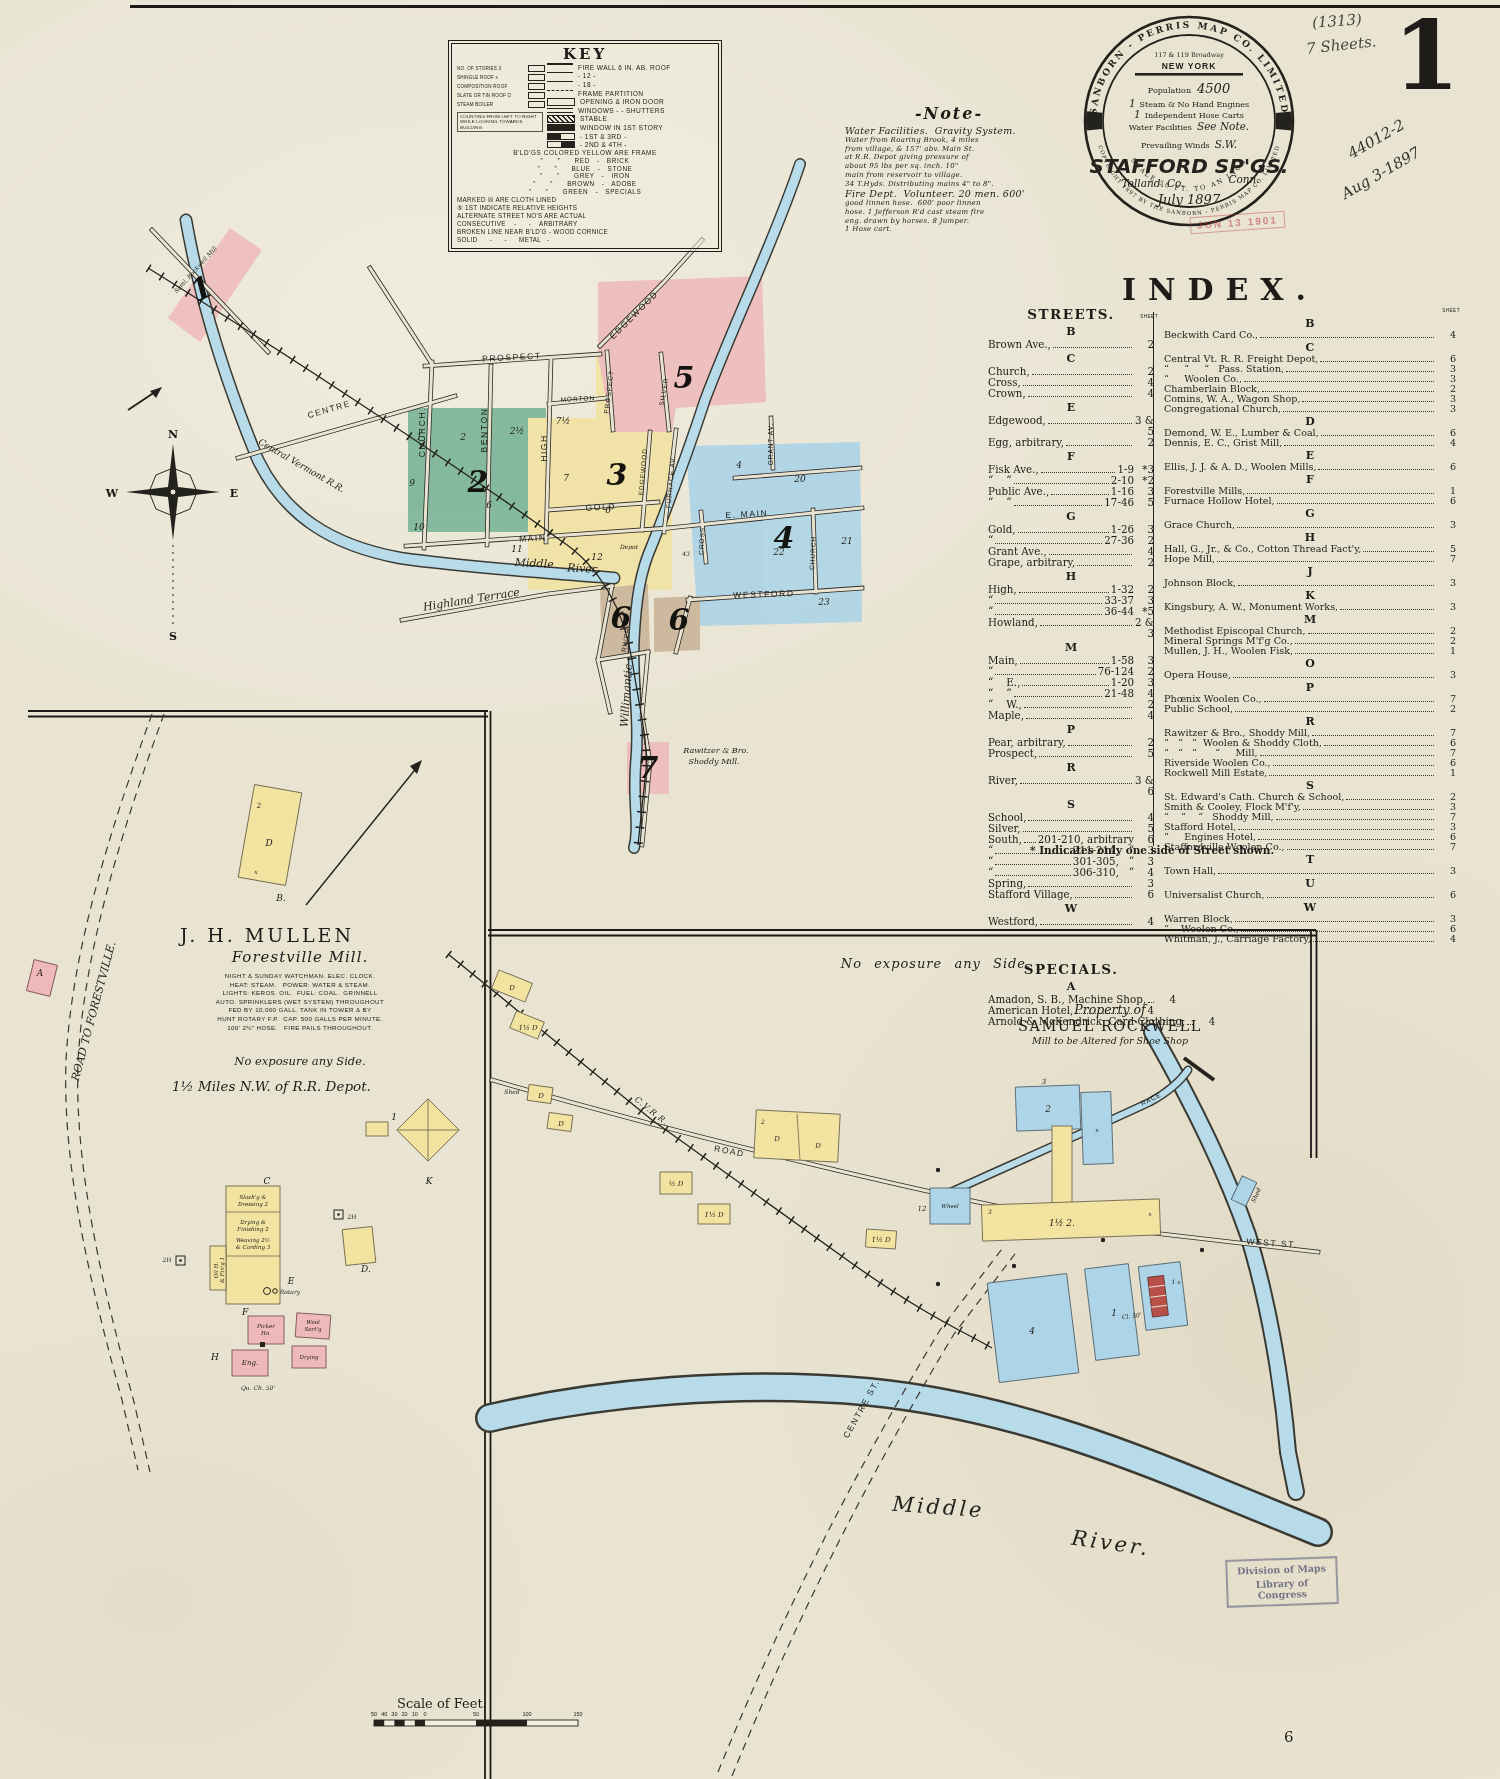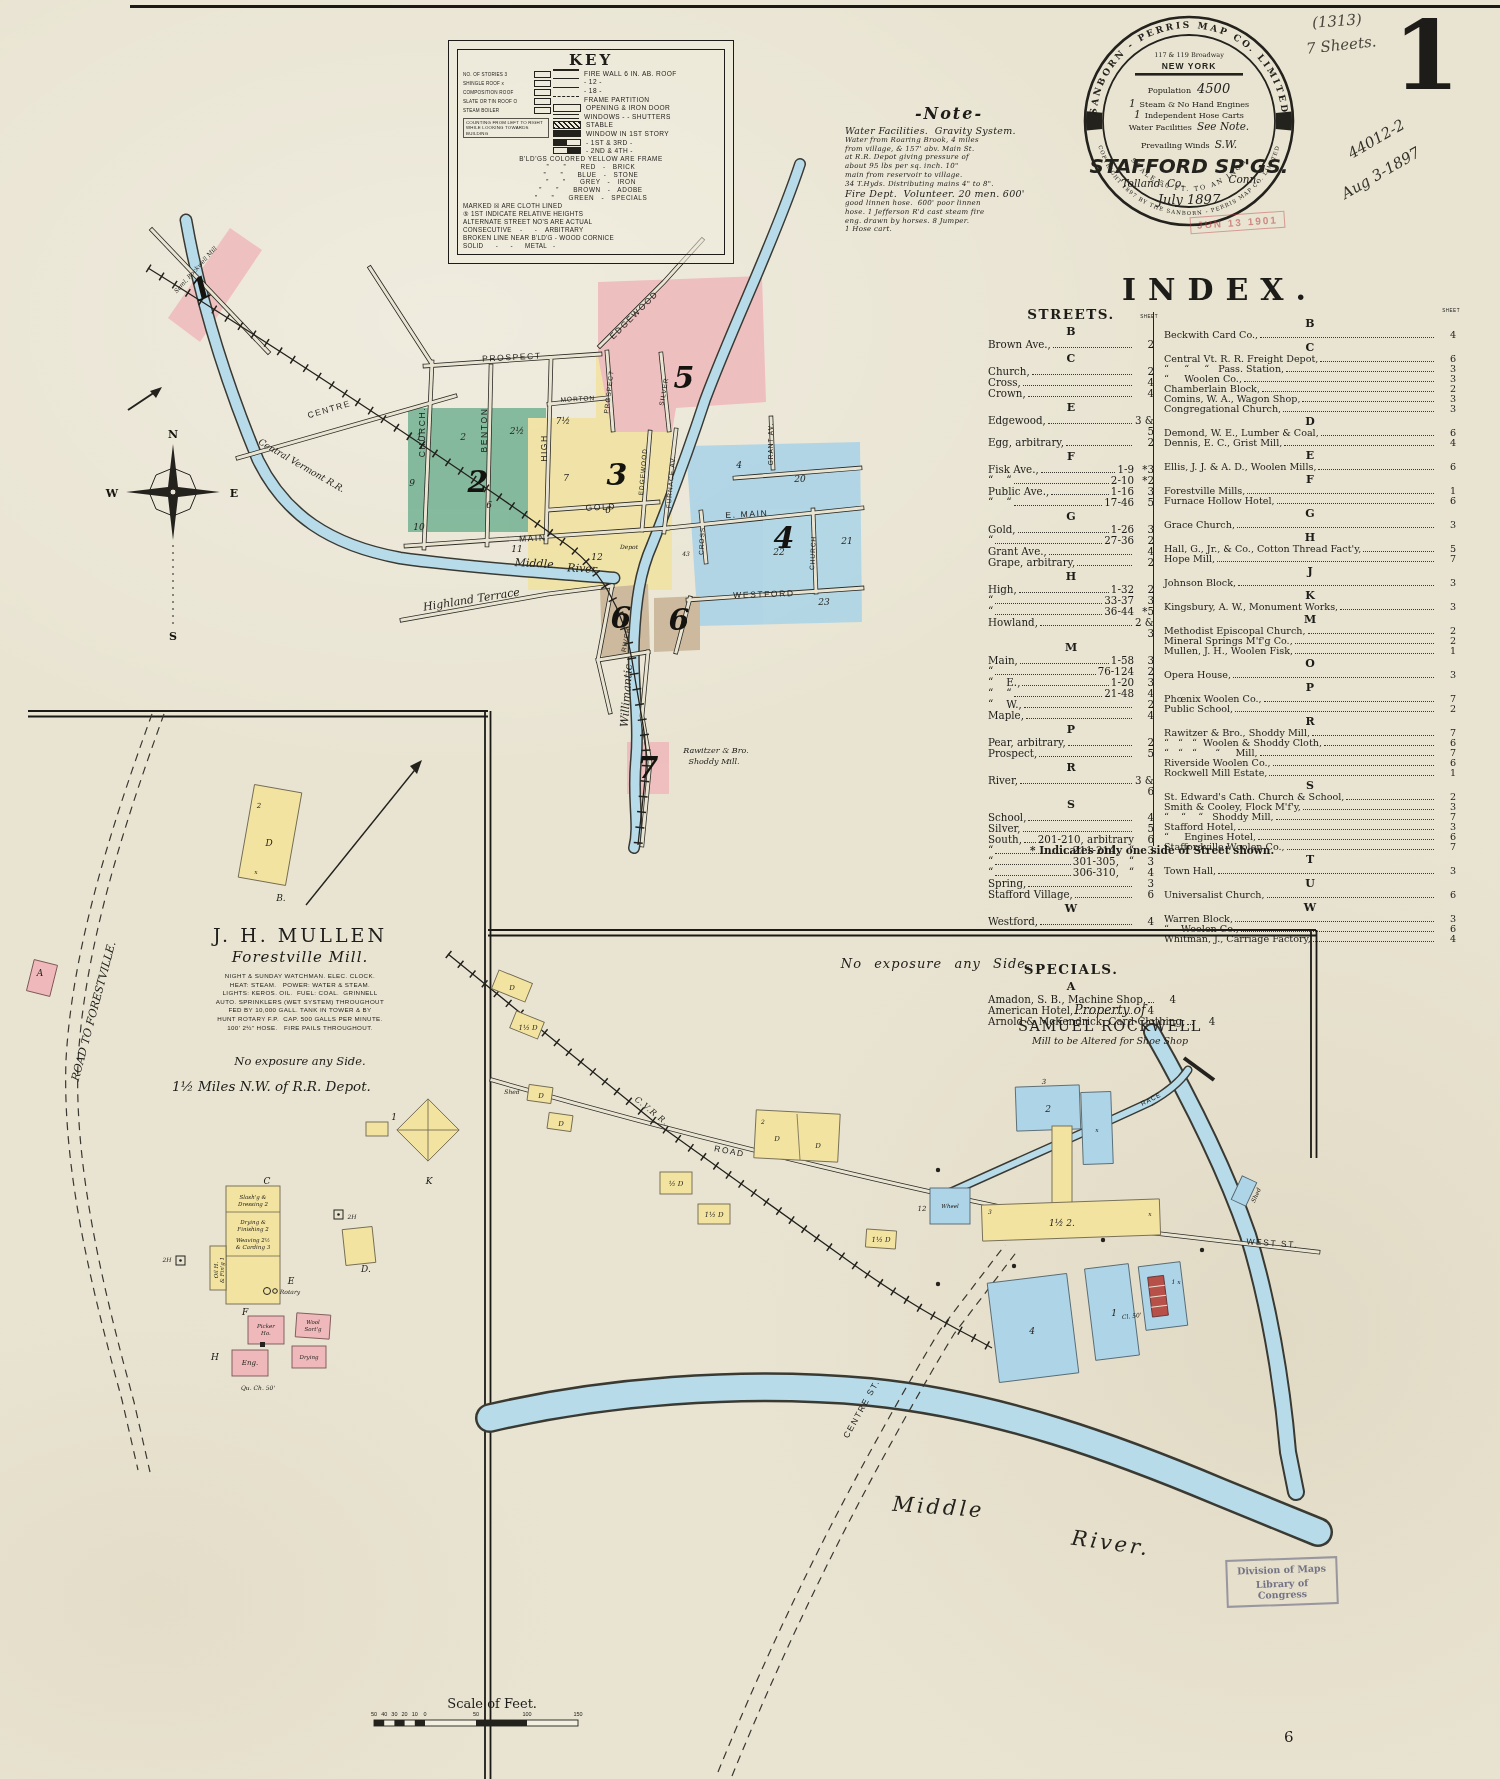"KEY" #key-box { padding: 8px -> 2px }
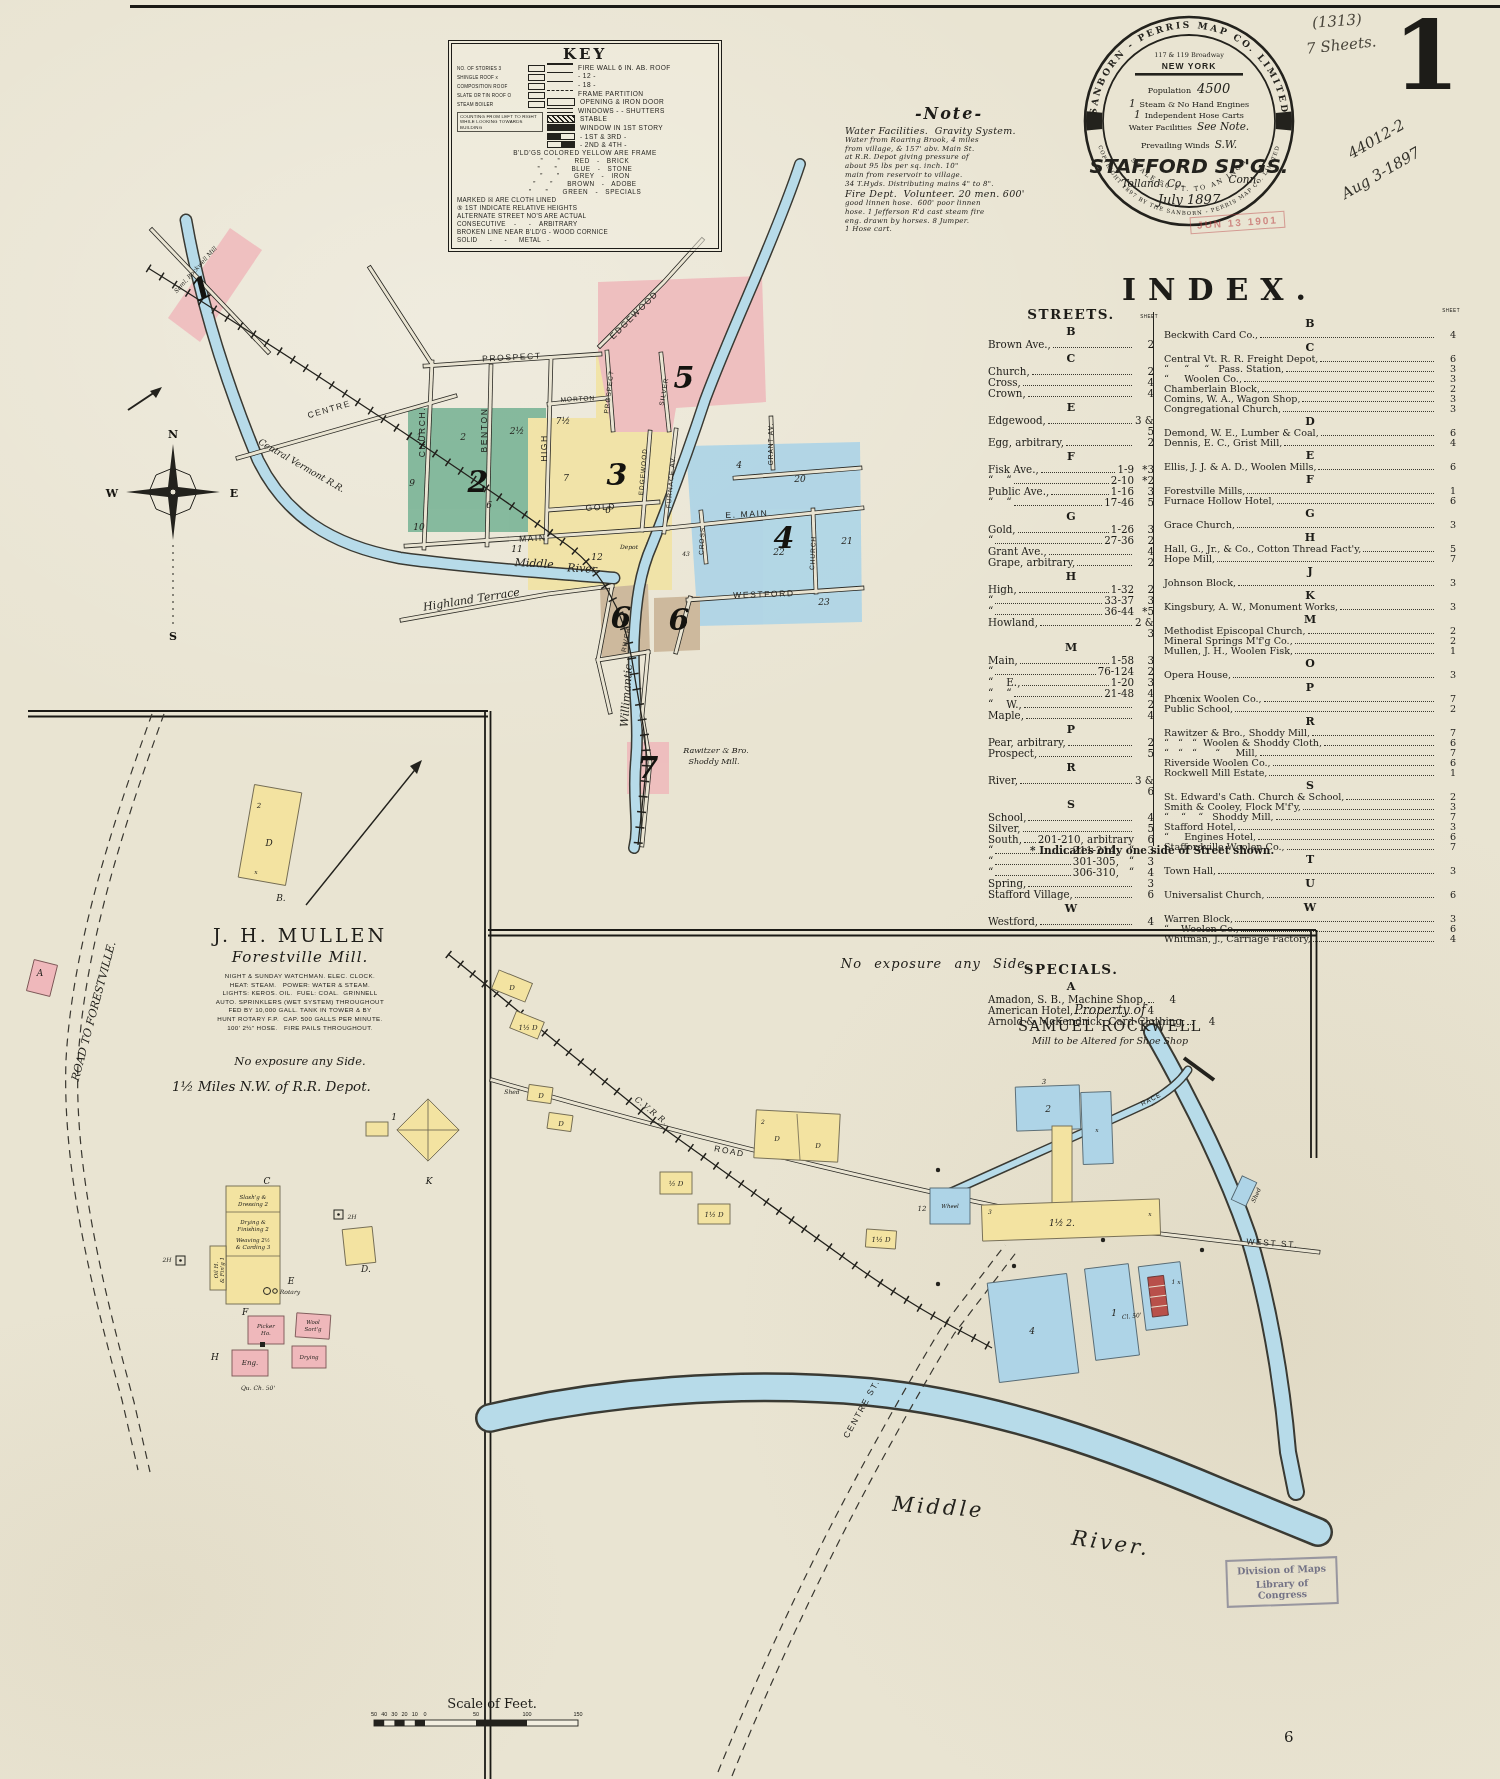"J. H. MULLEN" #il-title1 { text-align: center -> left }
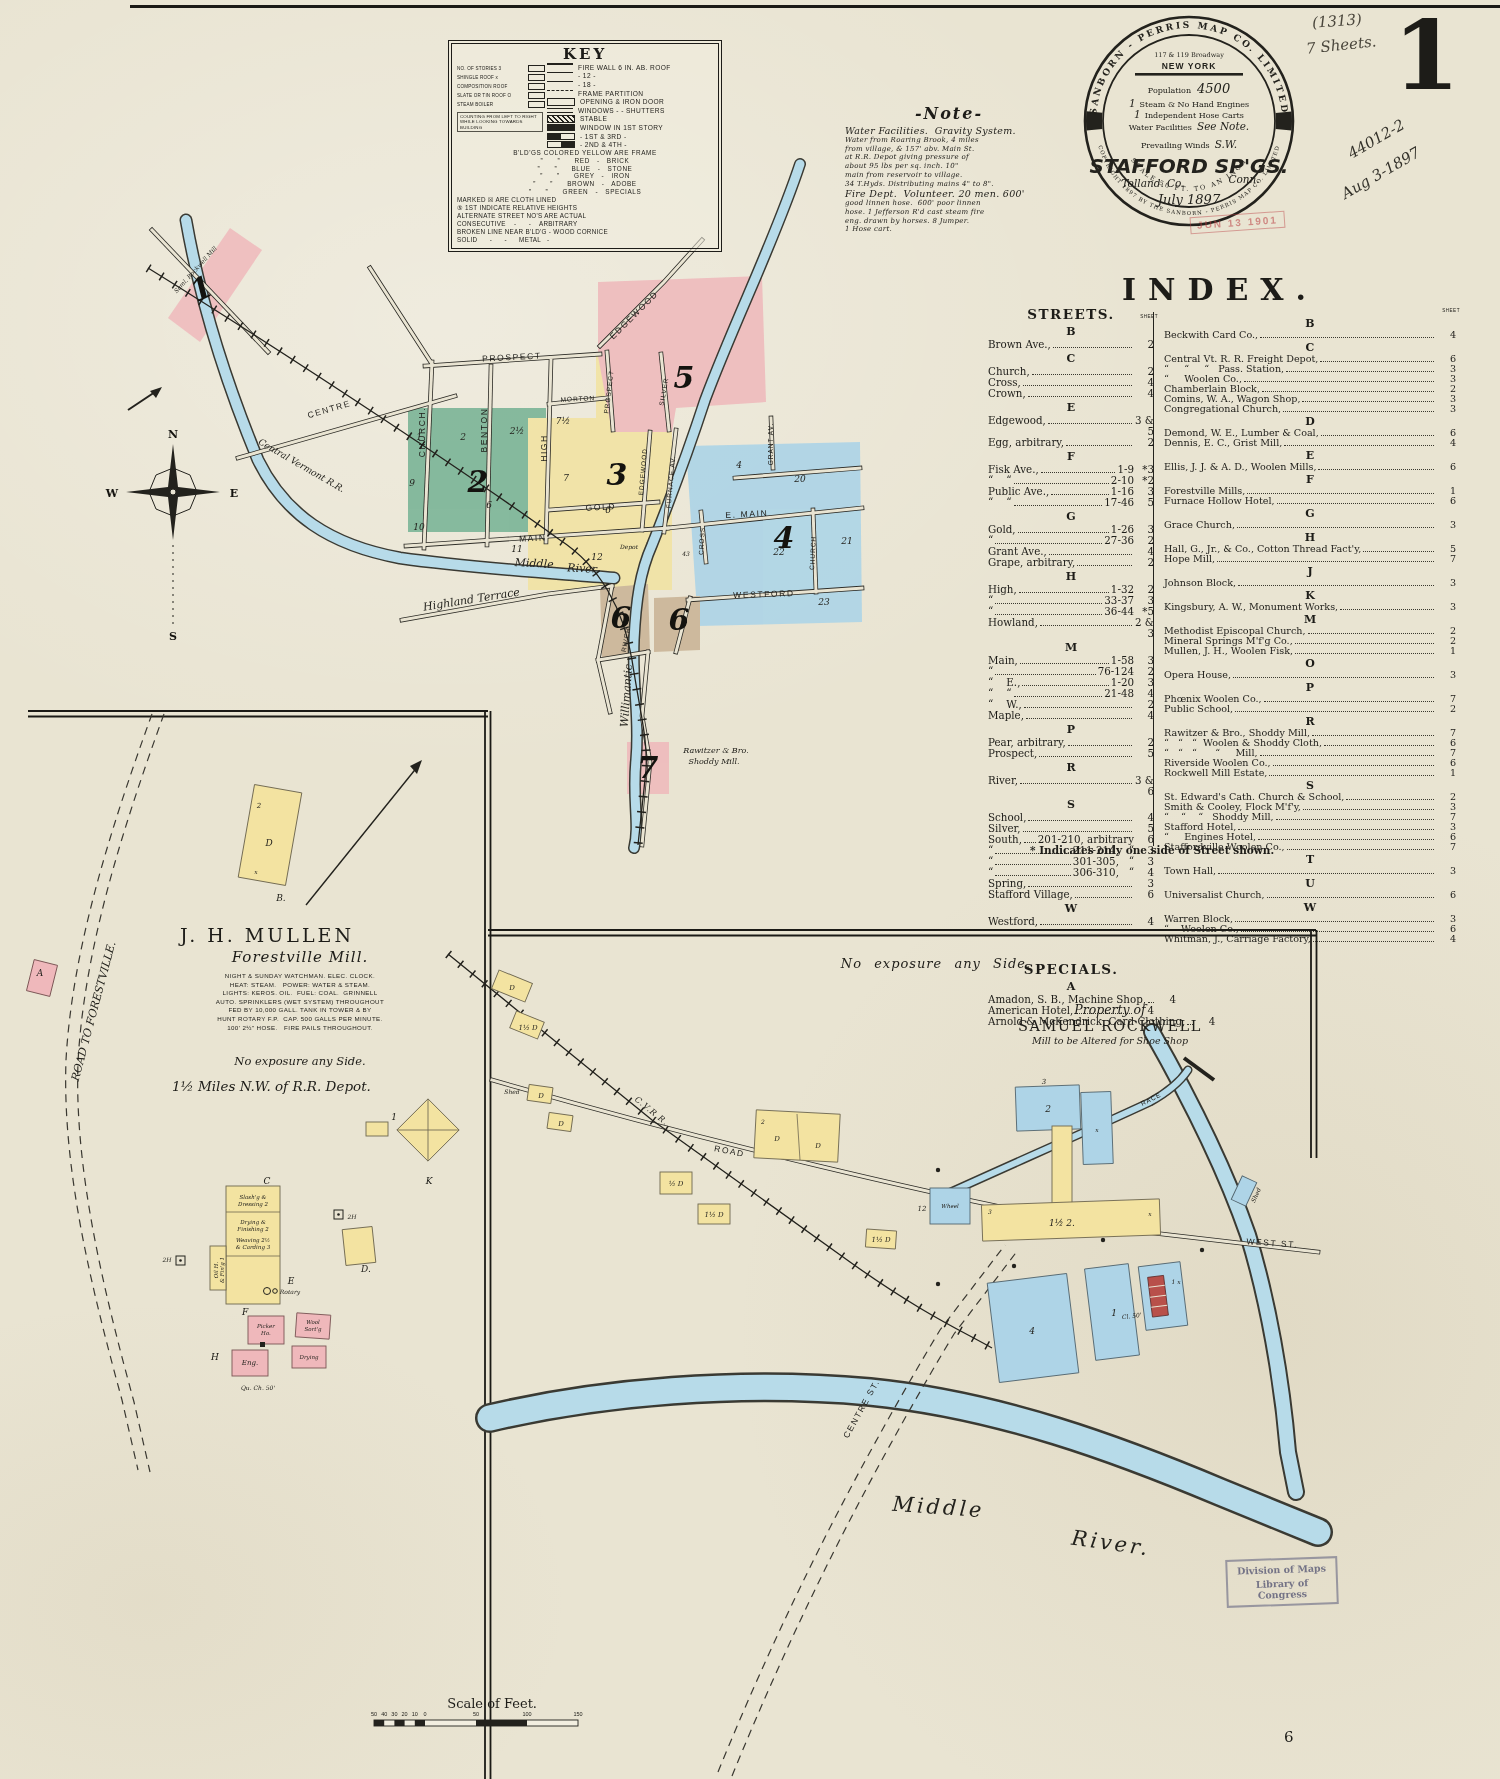"Scale of Feet." #scale-label { text-align: right -> left }
